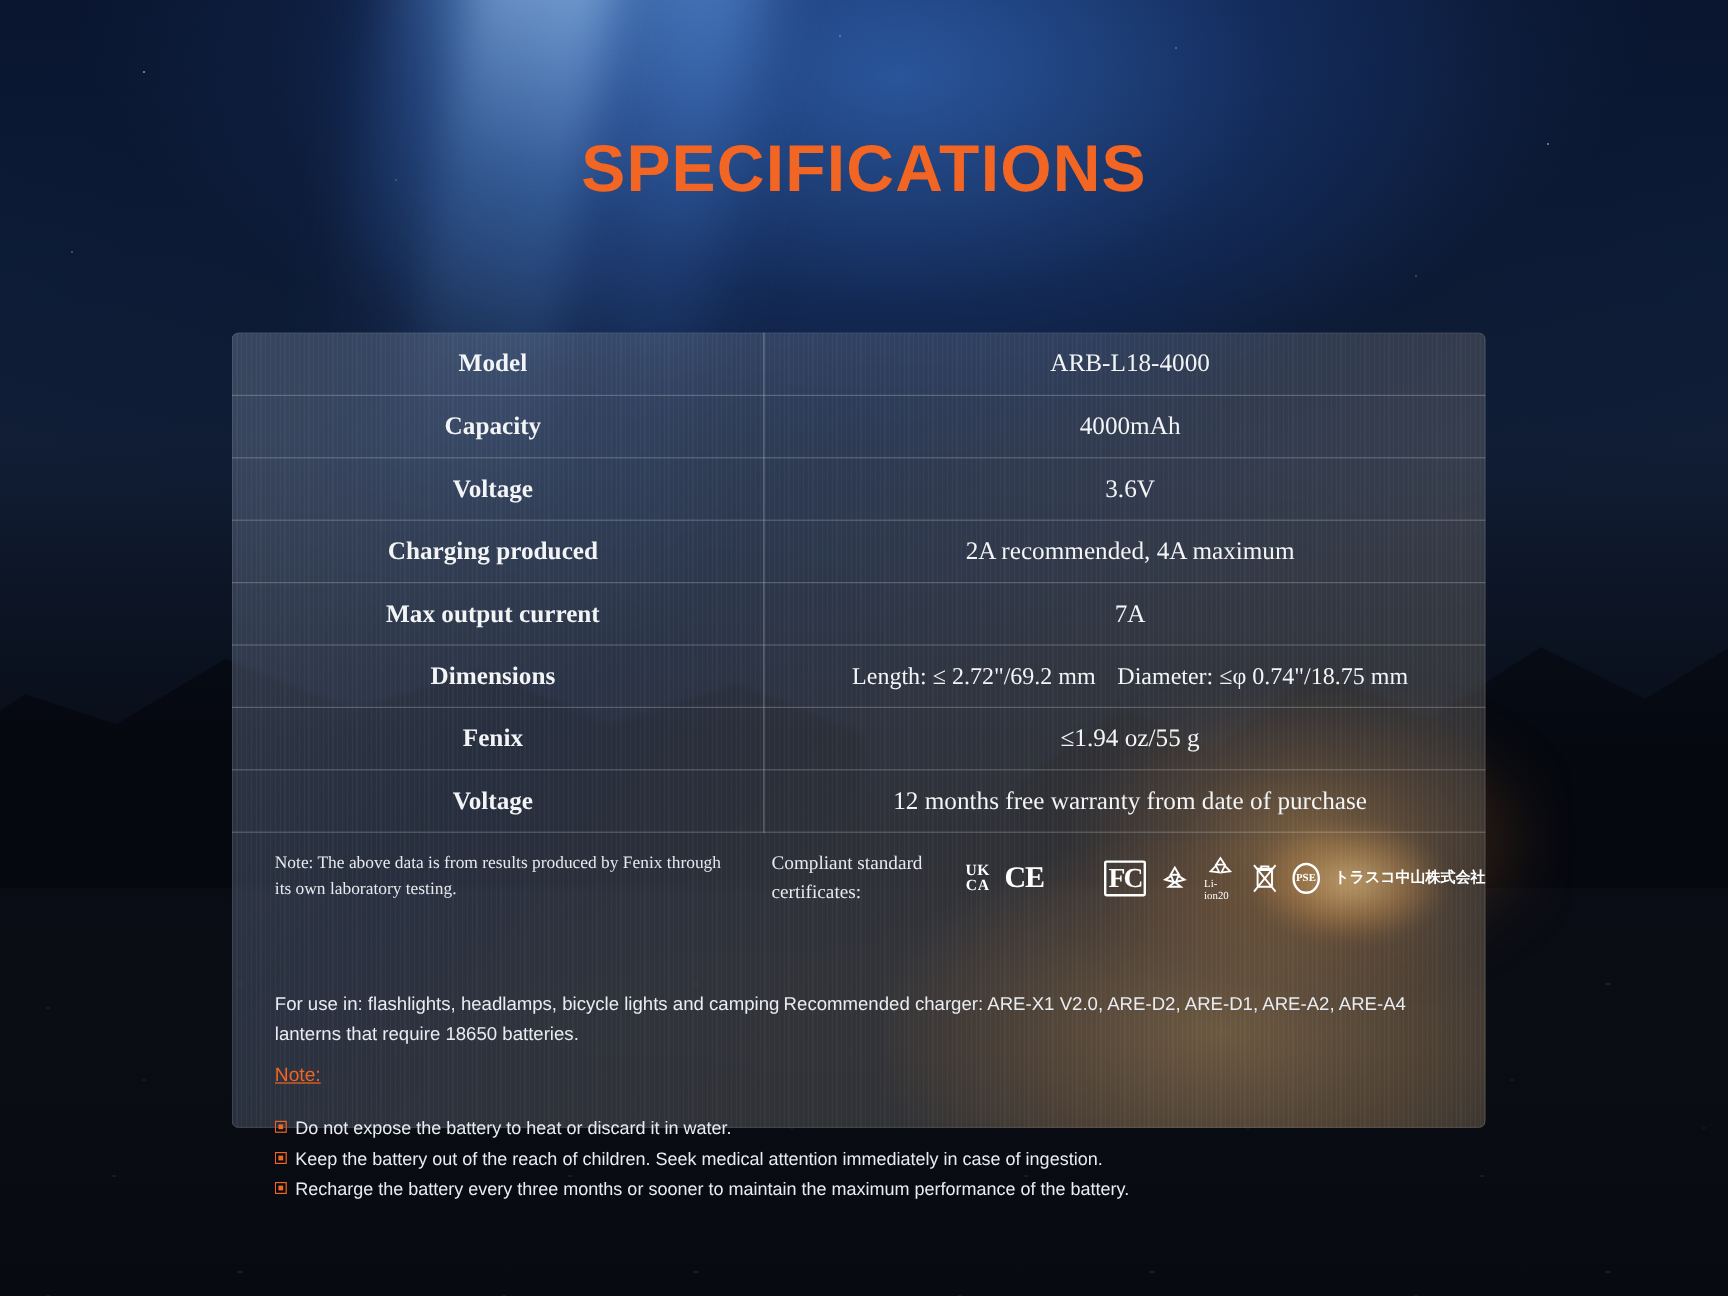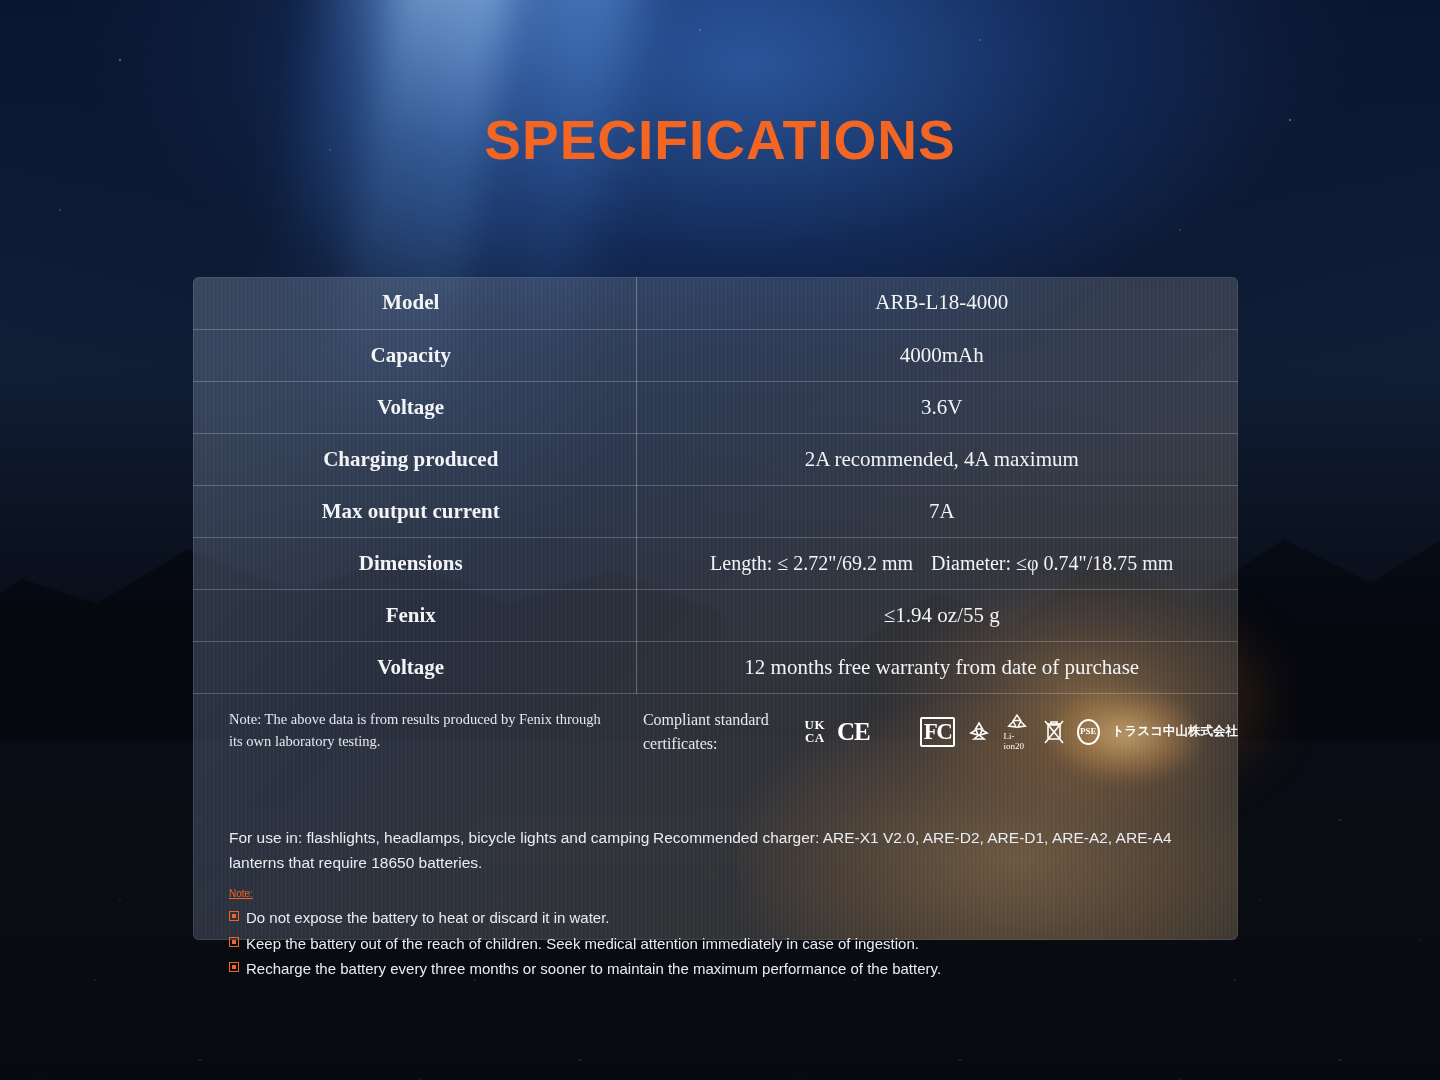"Note:" .notes-title { font-size: 10px -> 16px; margin-bottom: 6px -> 22px }
